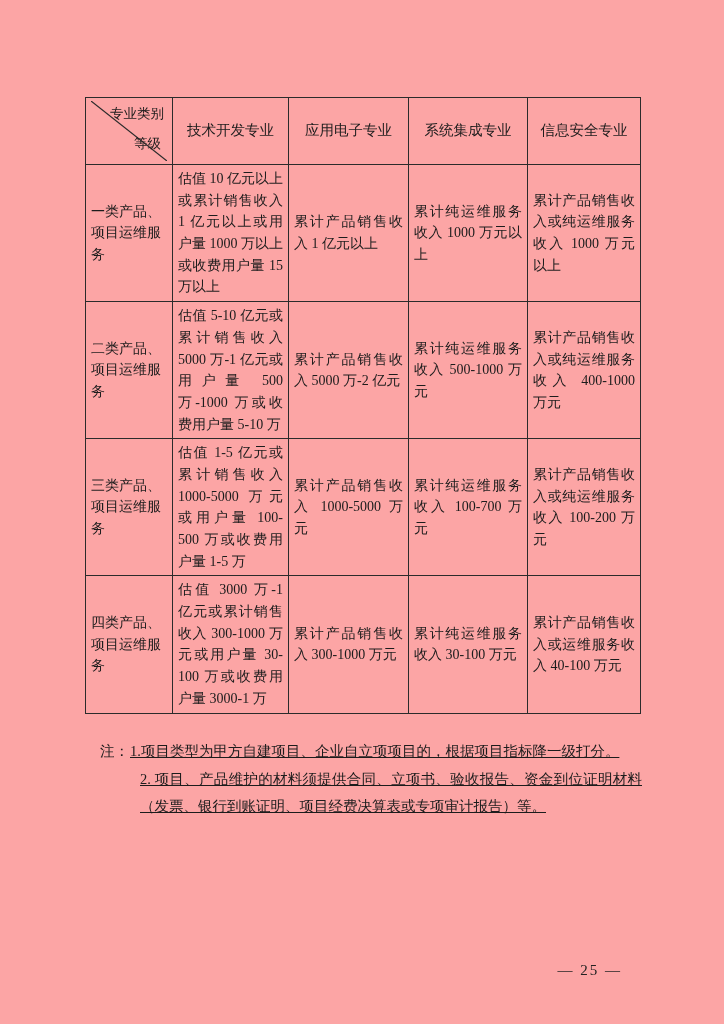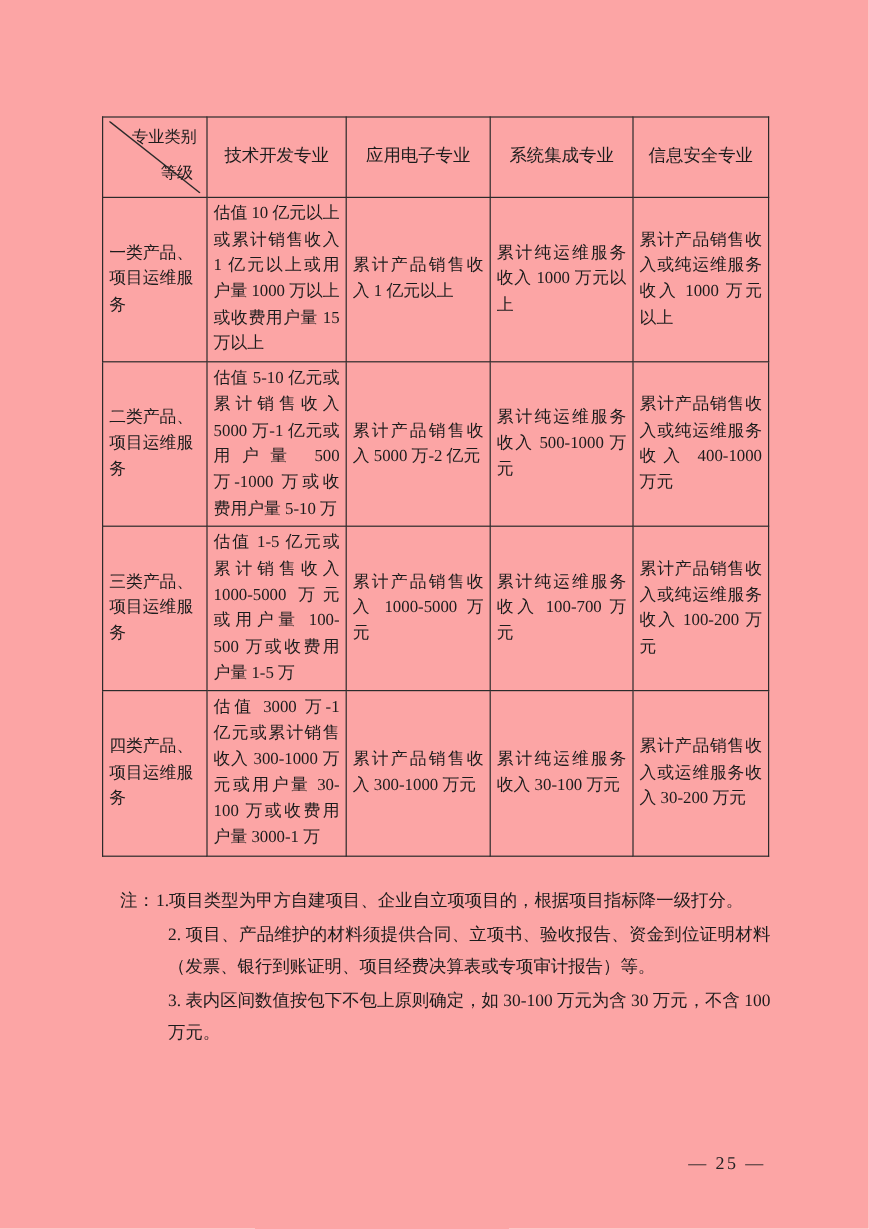"累计产品销售收入或运维服务收入 30-200 万元" td.criteria-cell { text: 30-200 -> 40-100 }
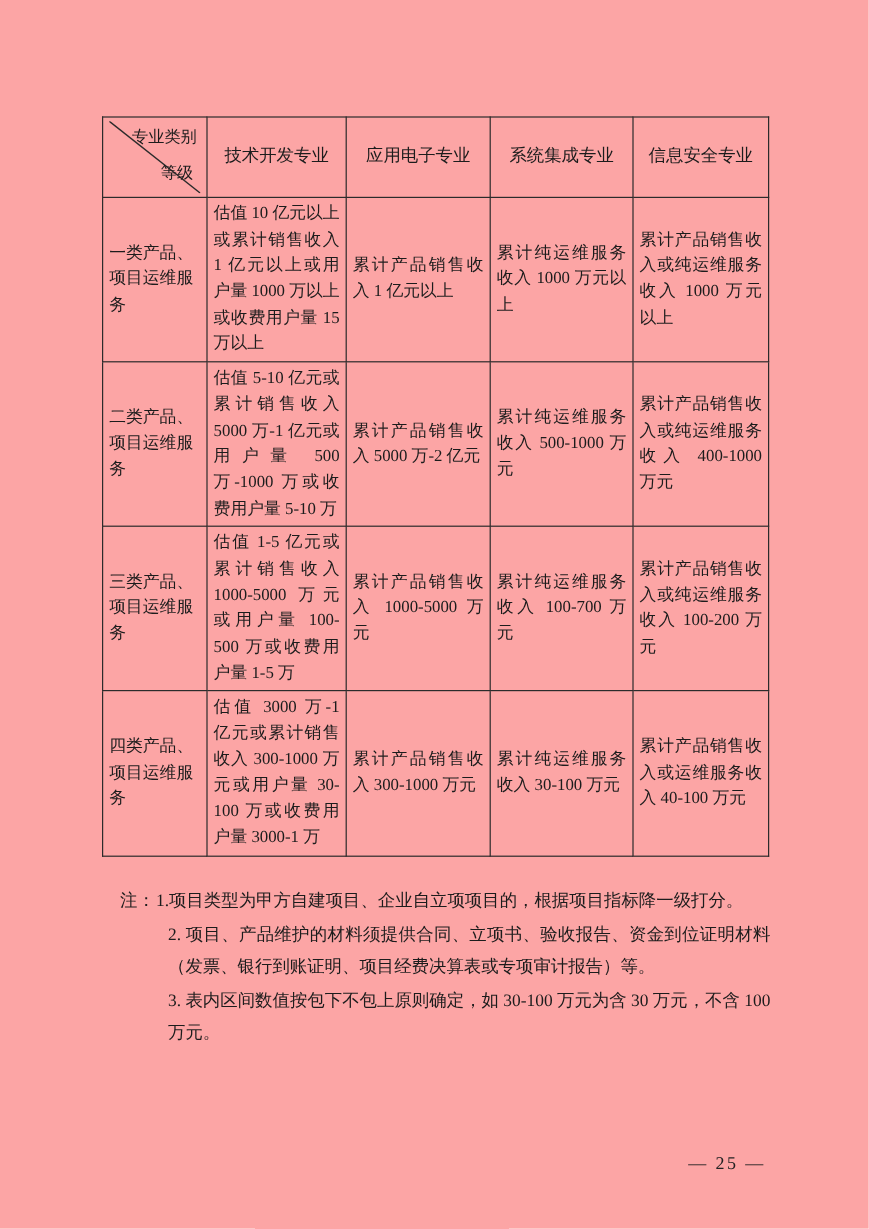"1.项目类型为甲方自建项目、企业自立项项目的，根据项目指标降一级打分。" .notes-items p { text-decoration: none -> underline }
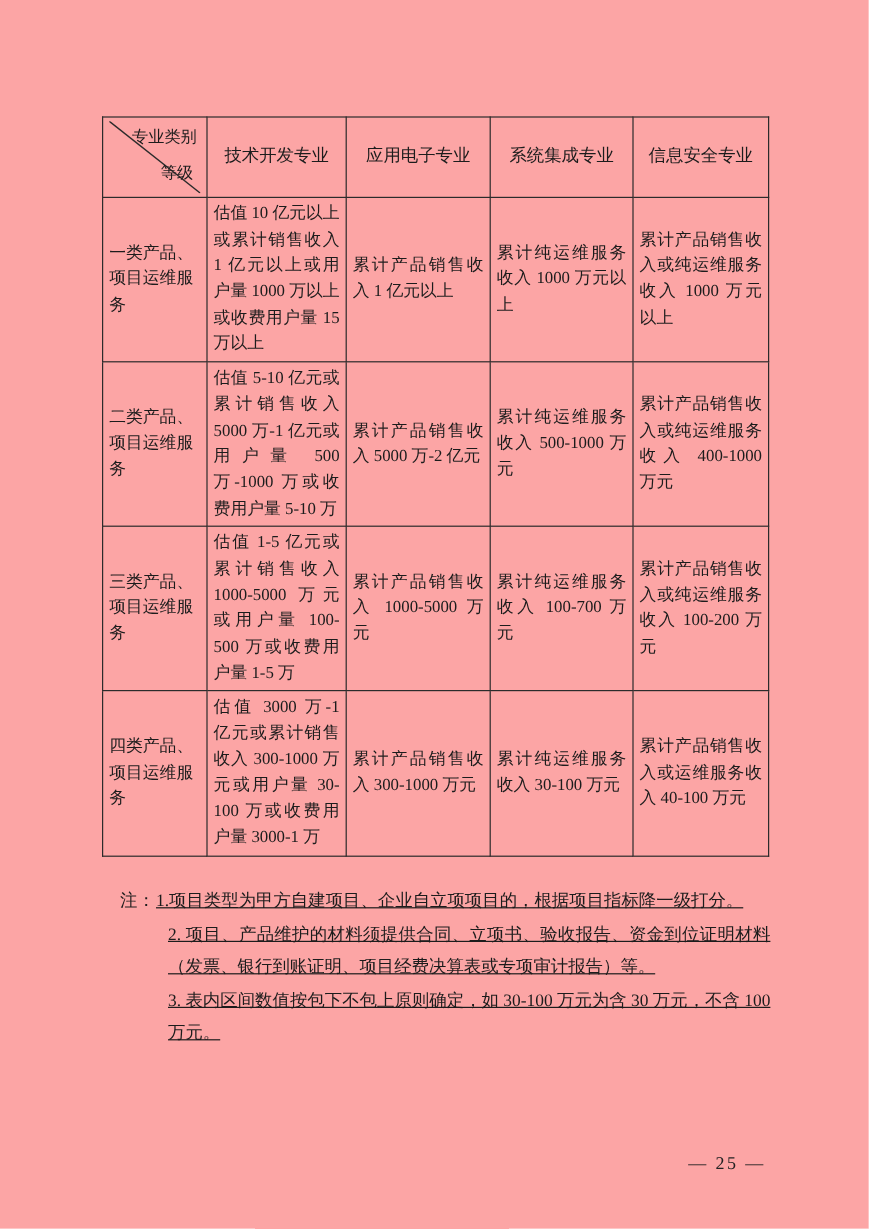"3. 表内区间数值按包下不包上原则确定，如 30-100 万元为含 30" p.indented { html: <p>3. 表内区间数值按包下不包上原则确定，如 30-100 万元为含 30 万元，不含 100 万元。</p> -> none }
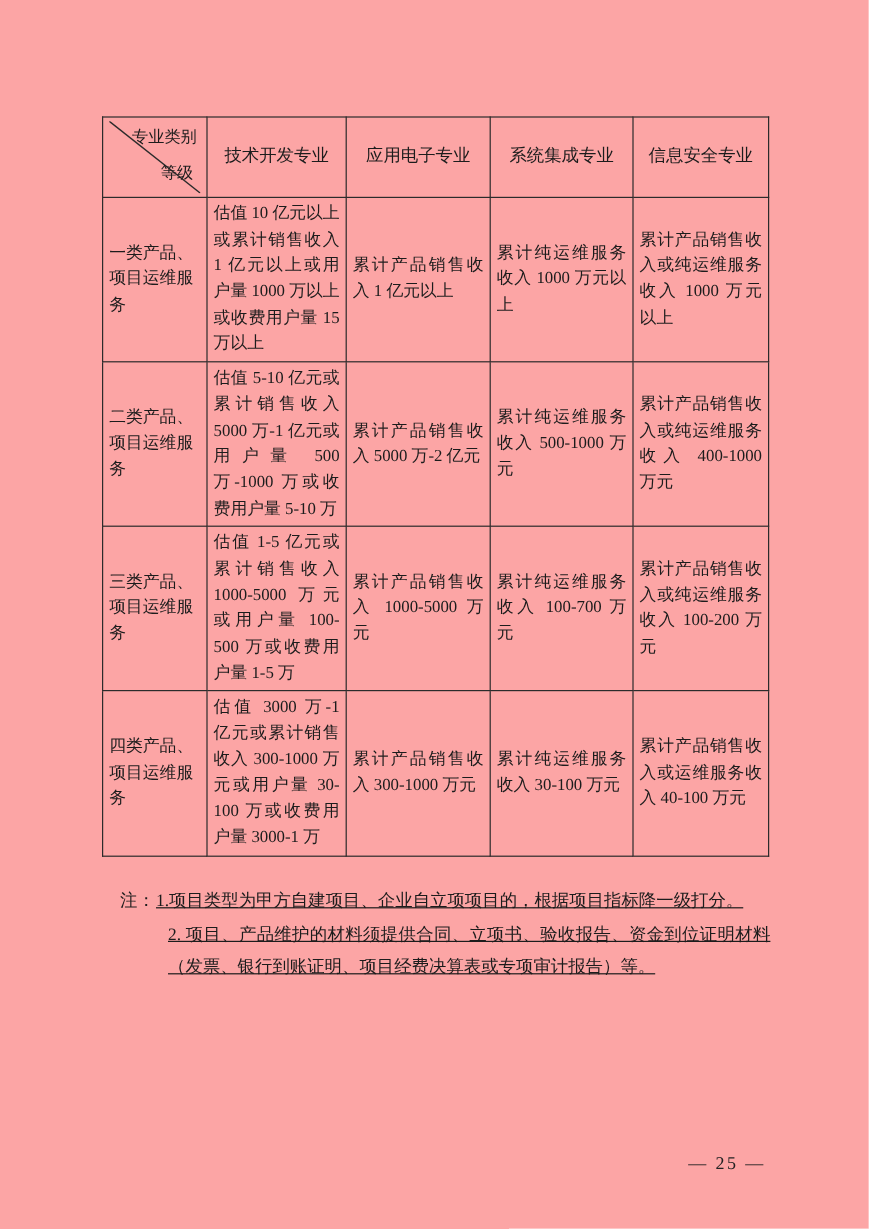"— 25 —" .page-number { right: 86px -> 102px }
